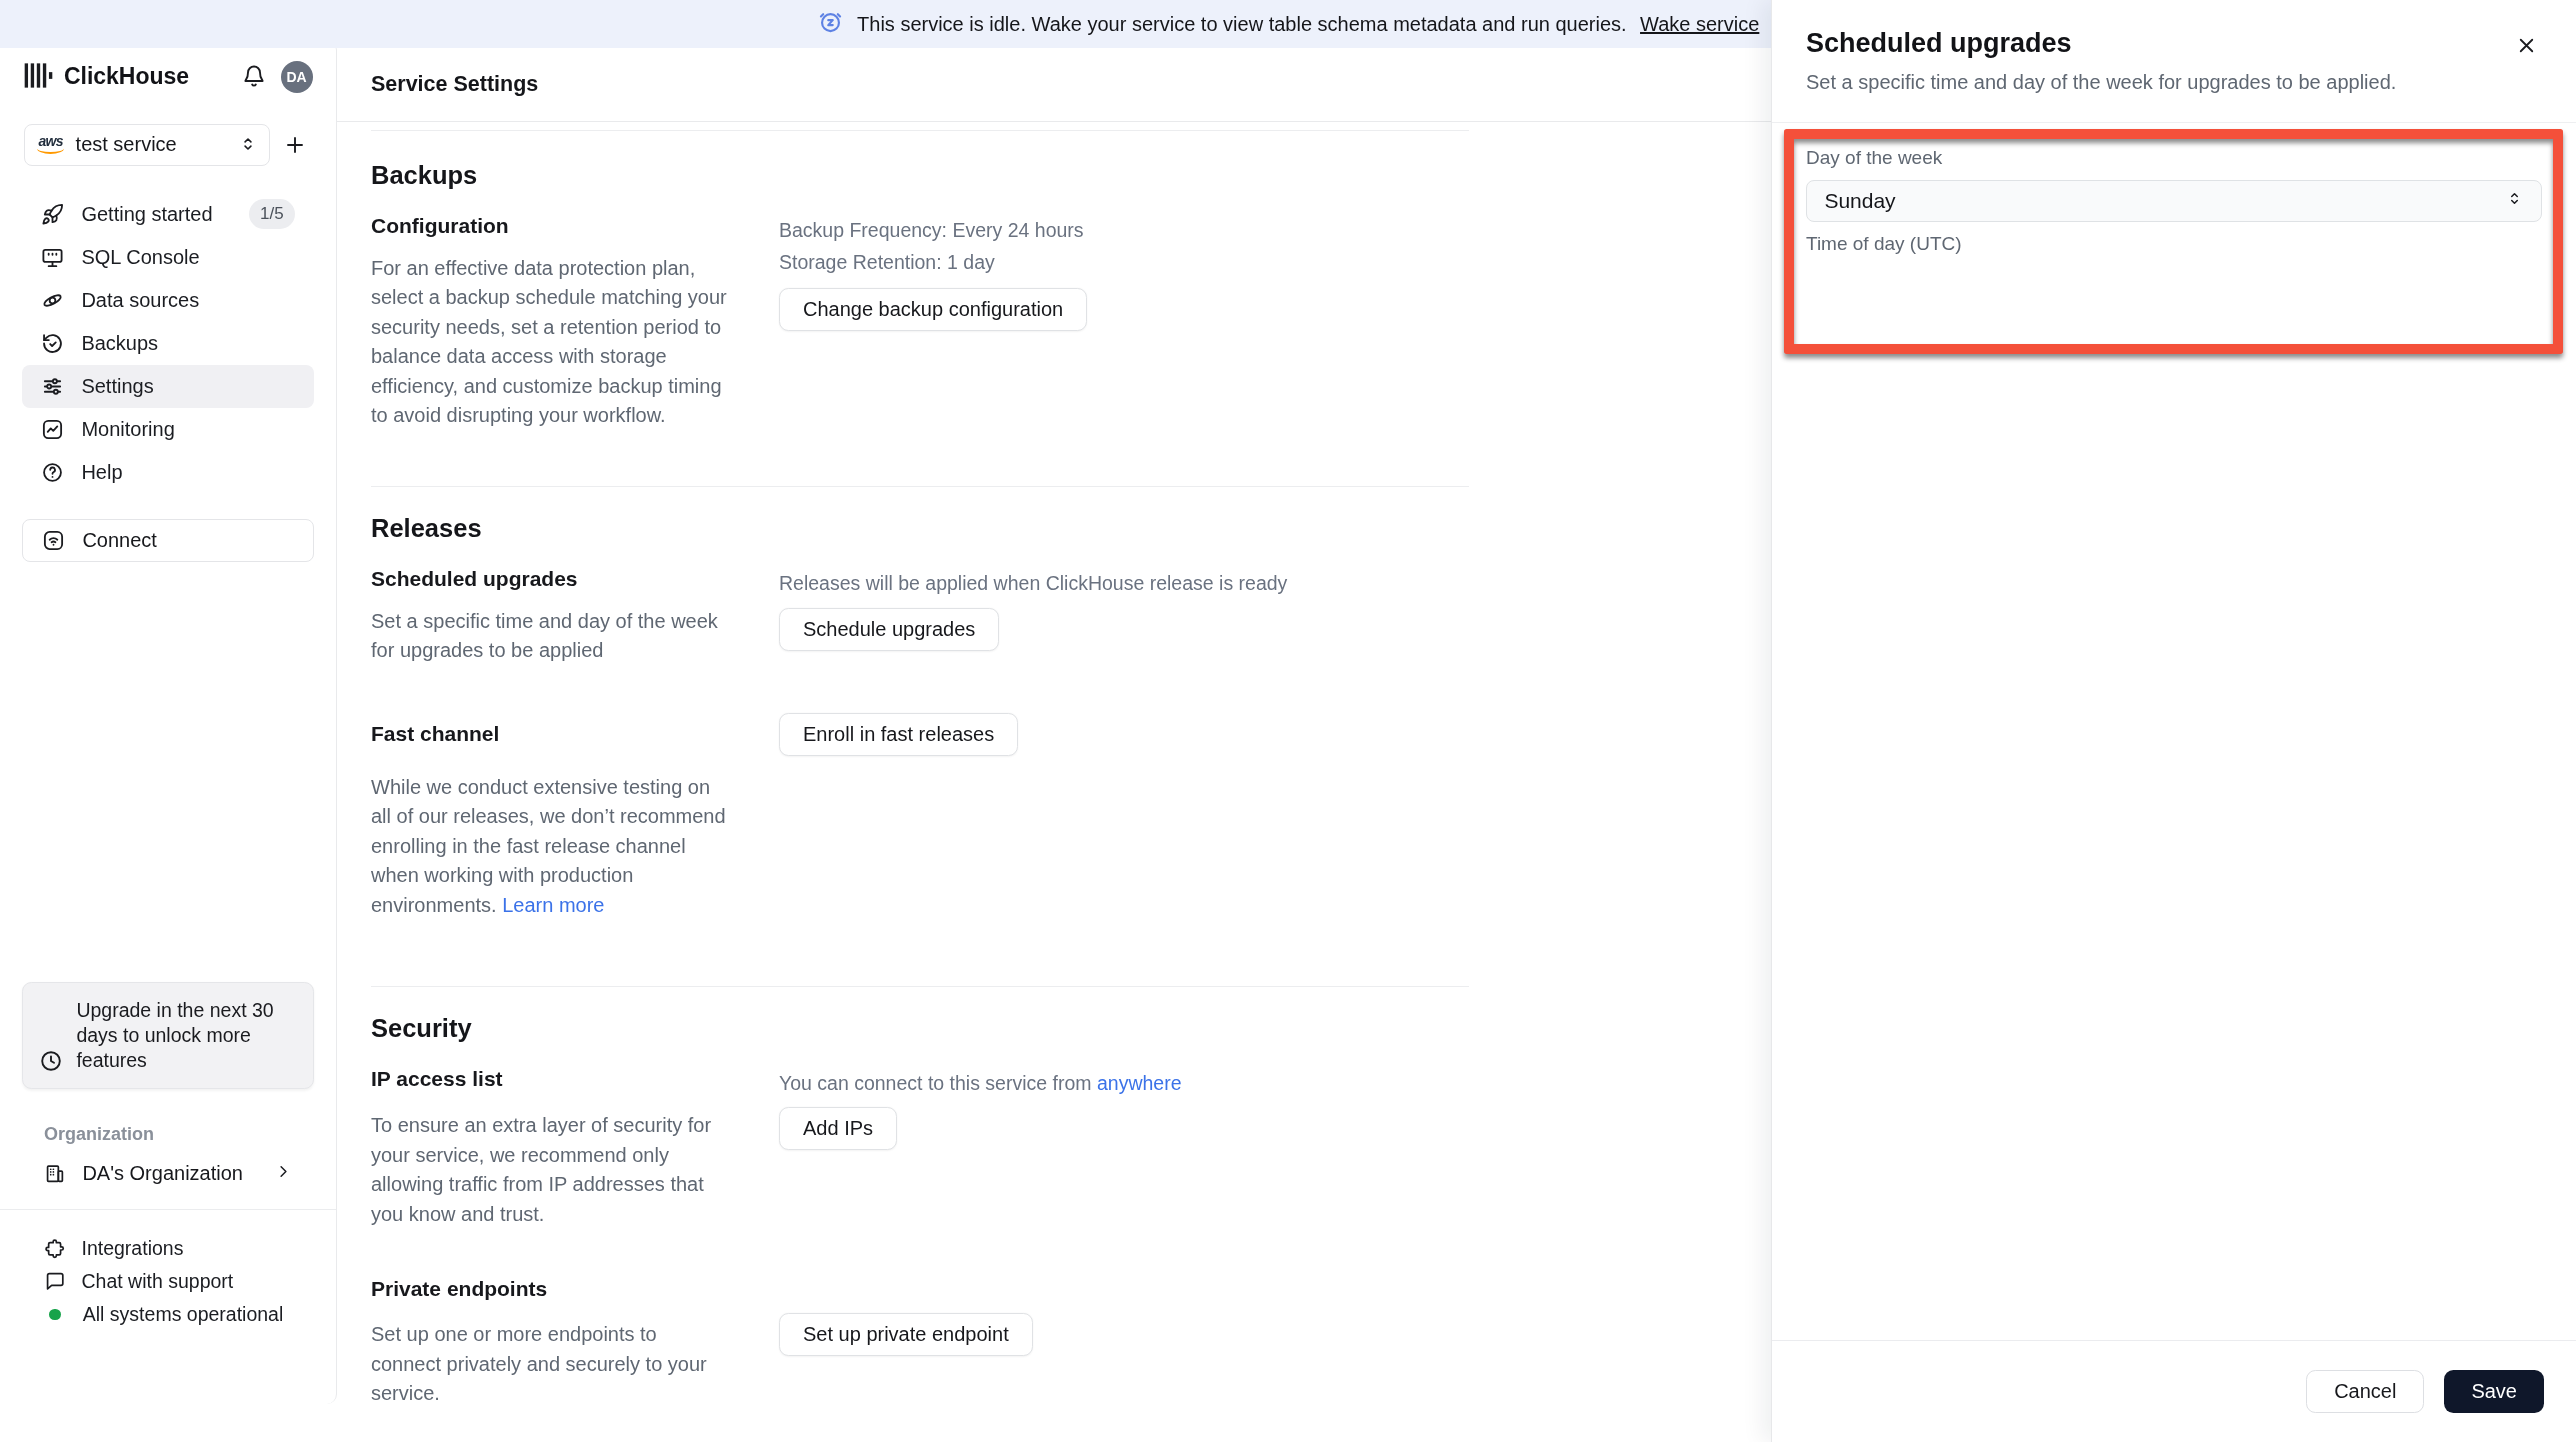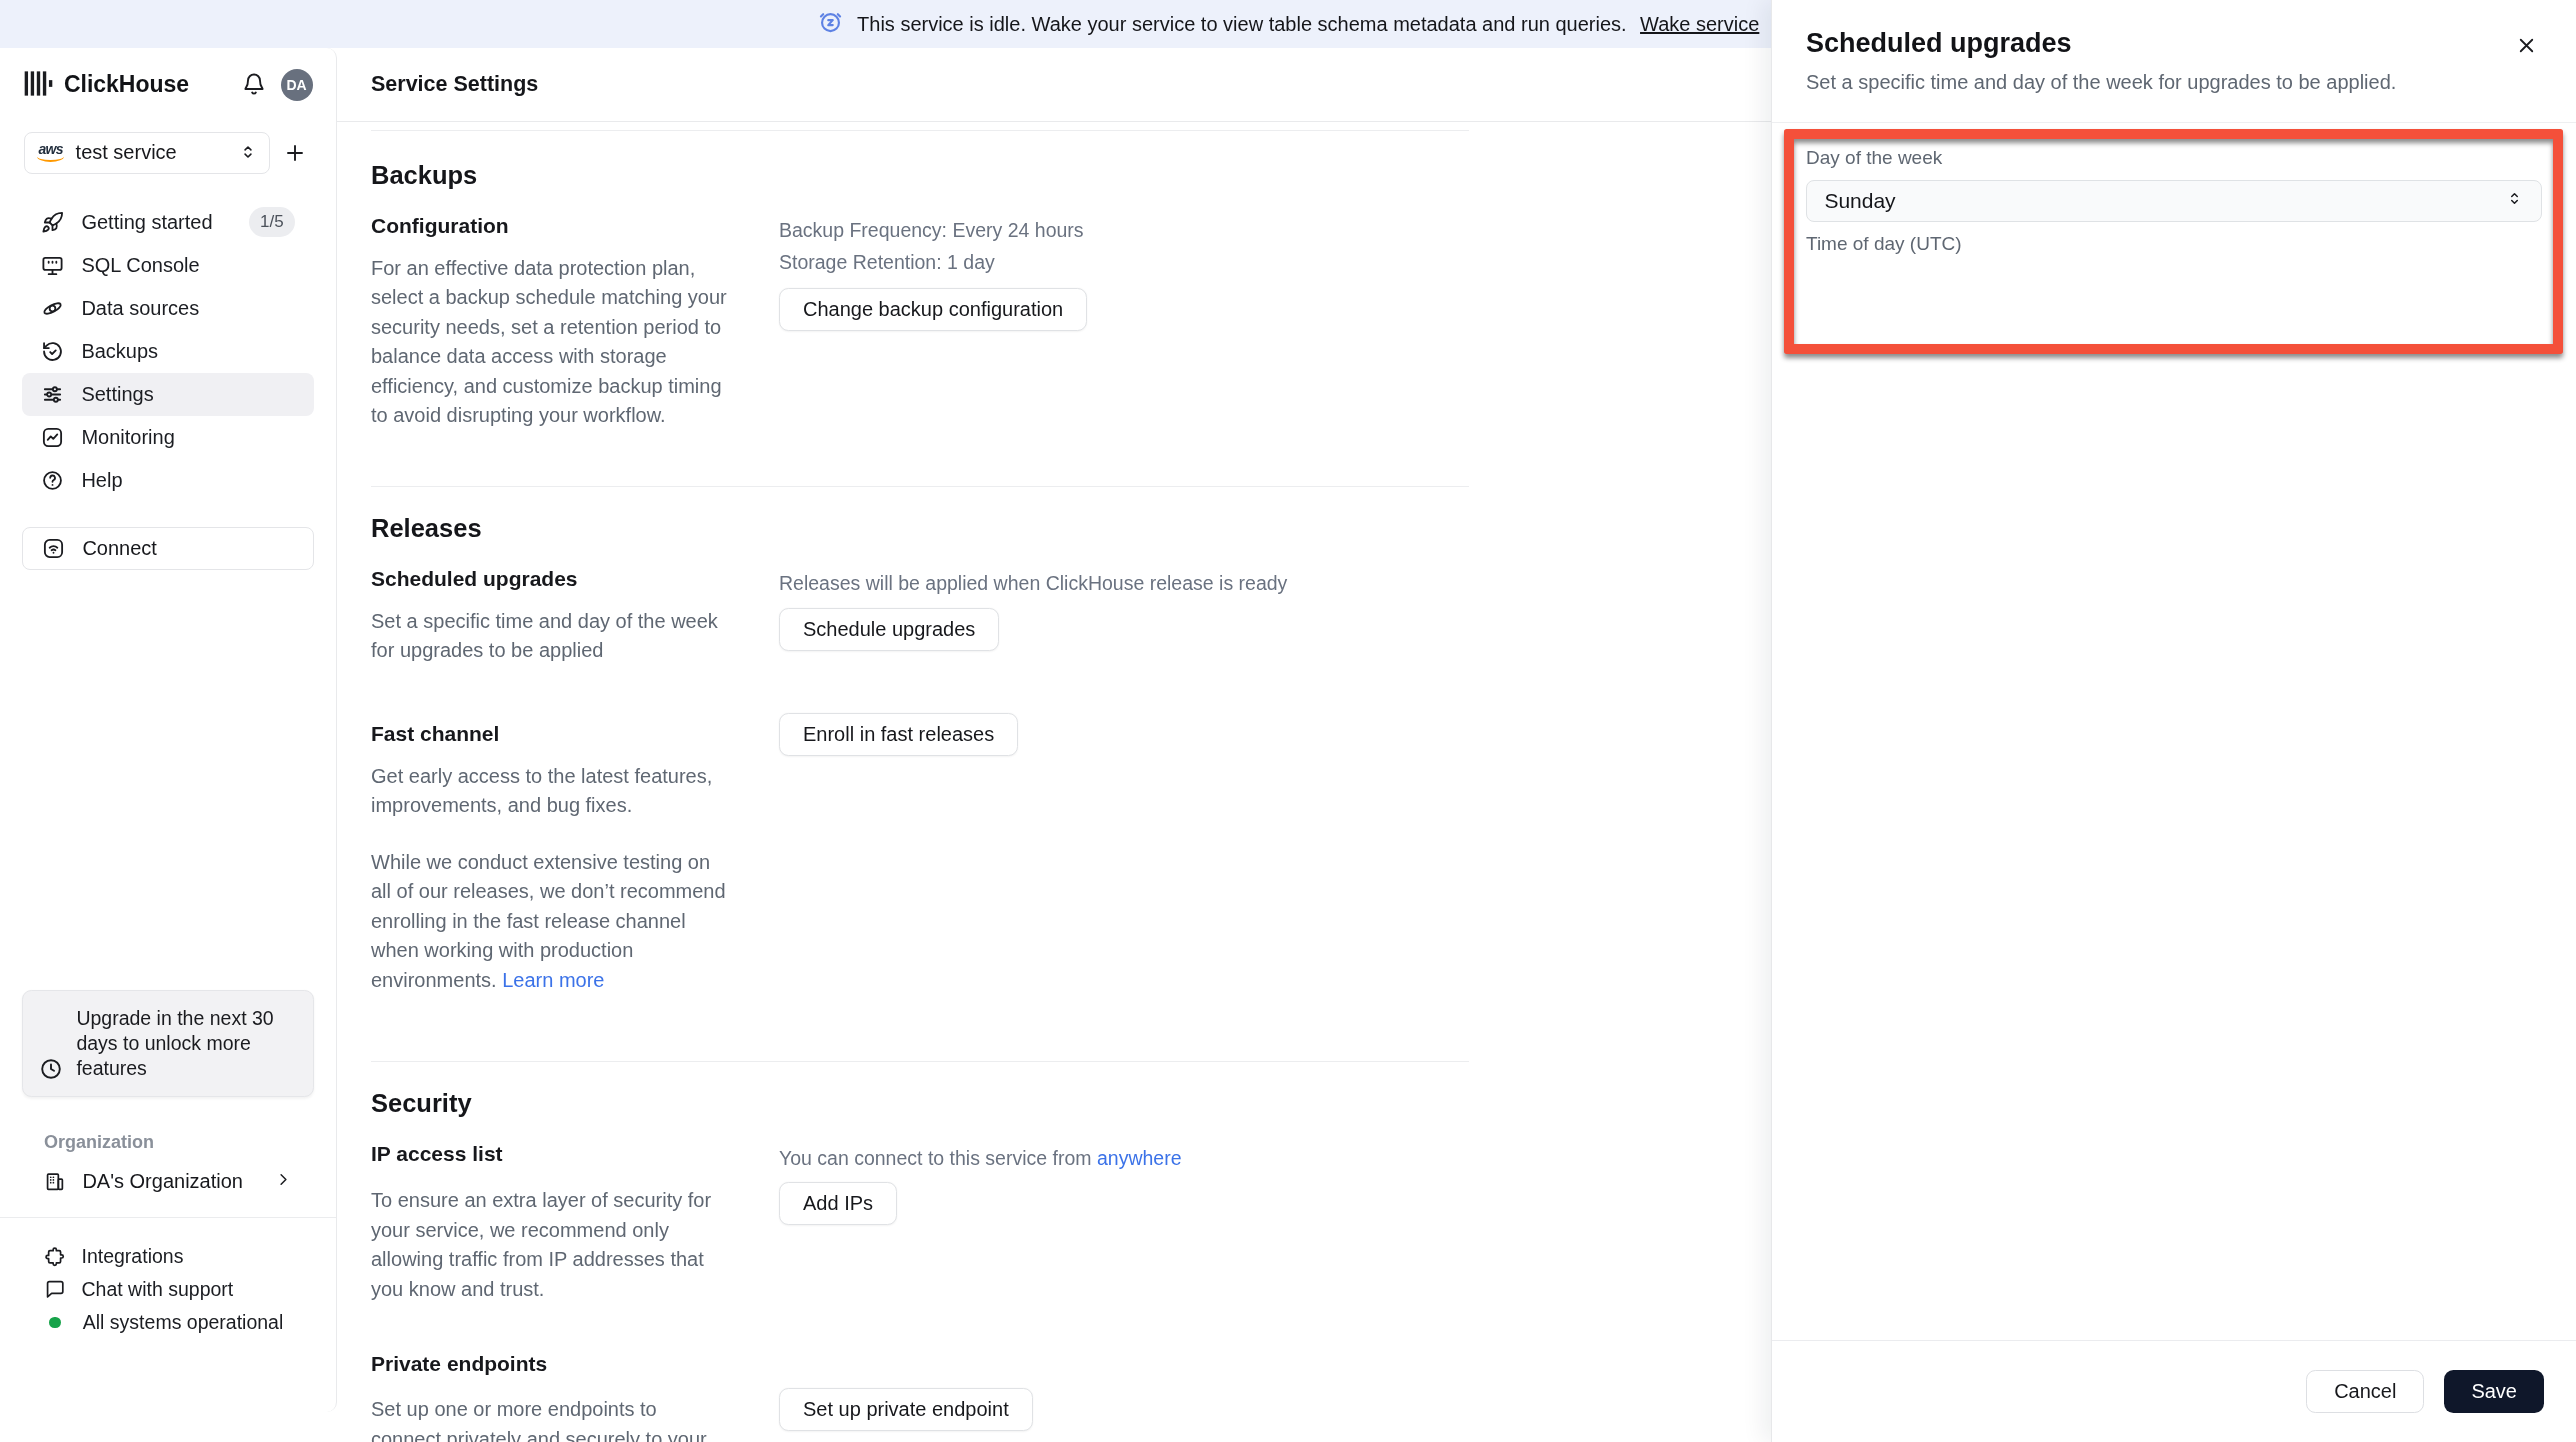"ClickHouse" .sidebar { top: 48px -> 40px }
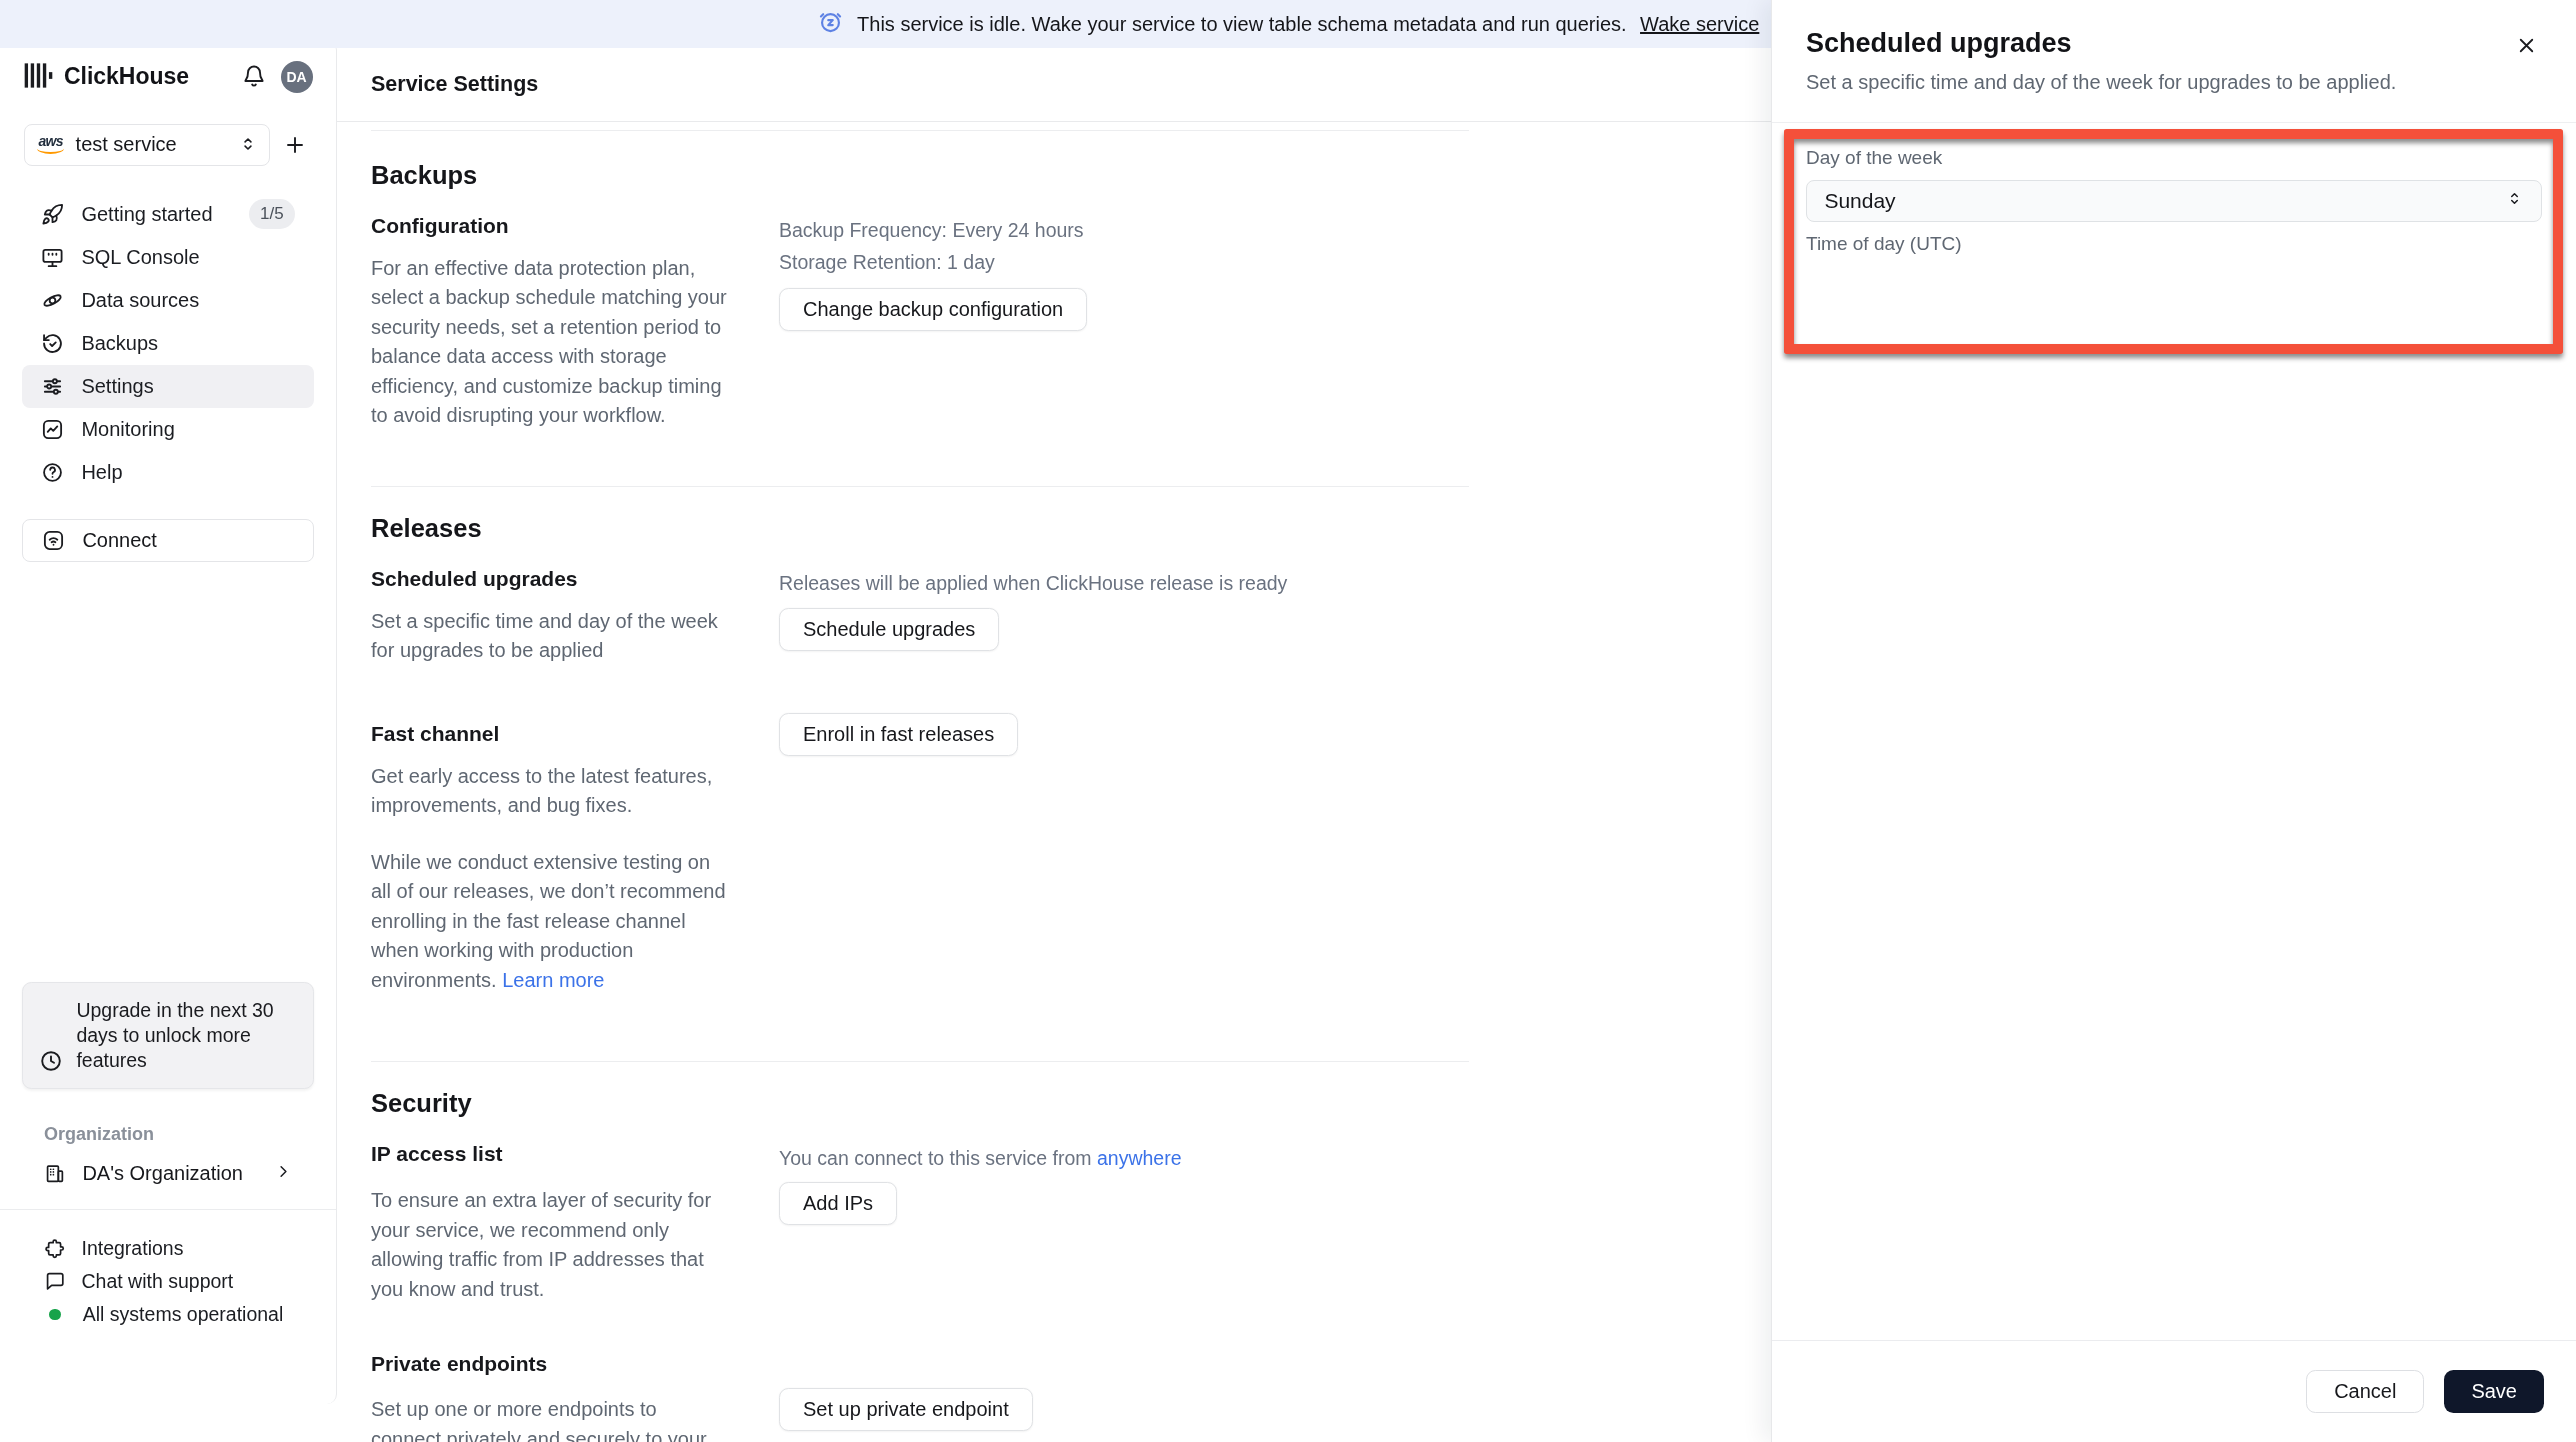"Get early access to the" div.desc { html: <div>Get early access to the latest features, improvements, and bug fixes.</div> -> none }
